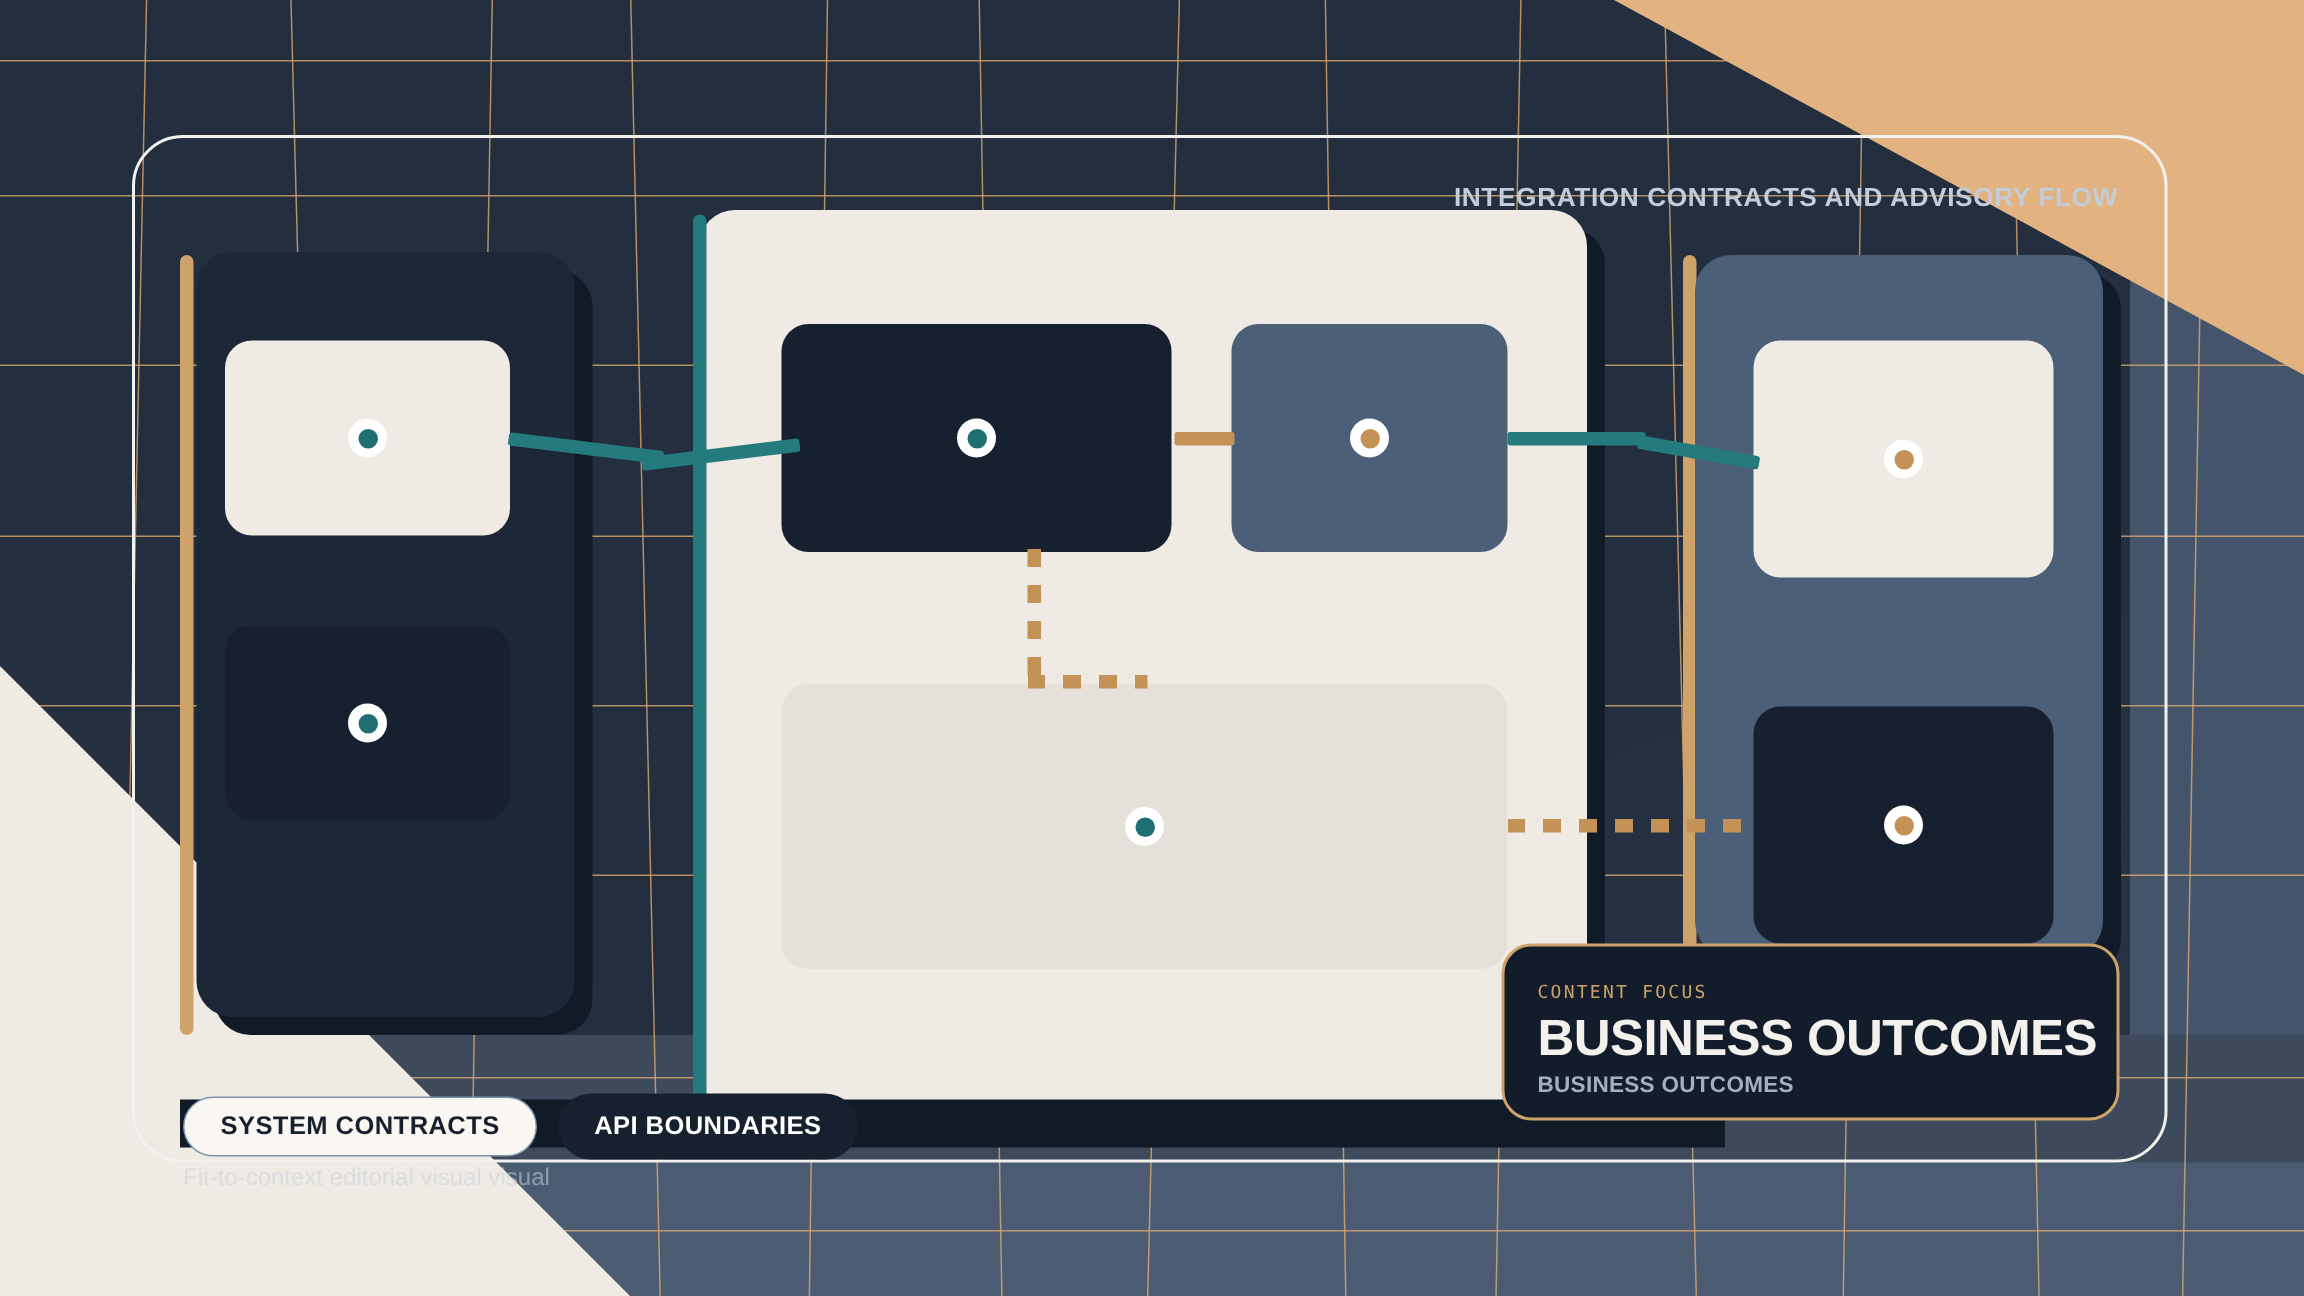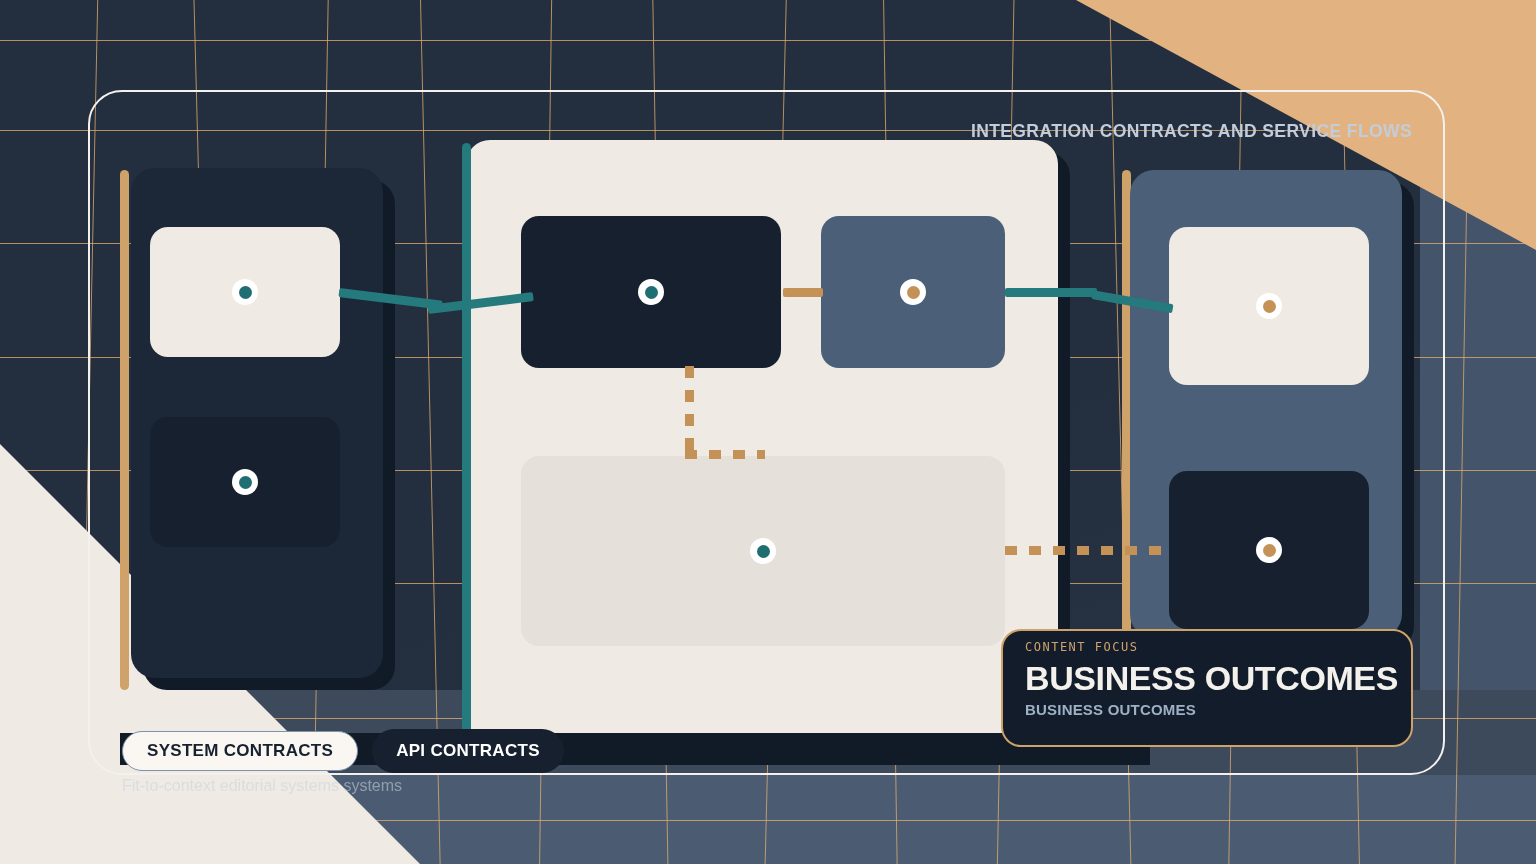"INTEGRATION CONTRACTS AND SERVICE FLOWS" div.header-label { text: SERVICE FLOWS -> ADVISORY FLOW }
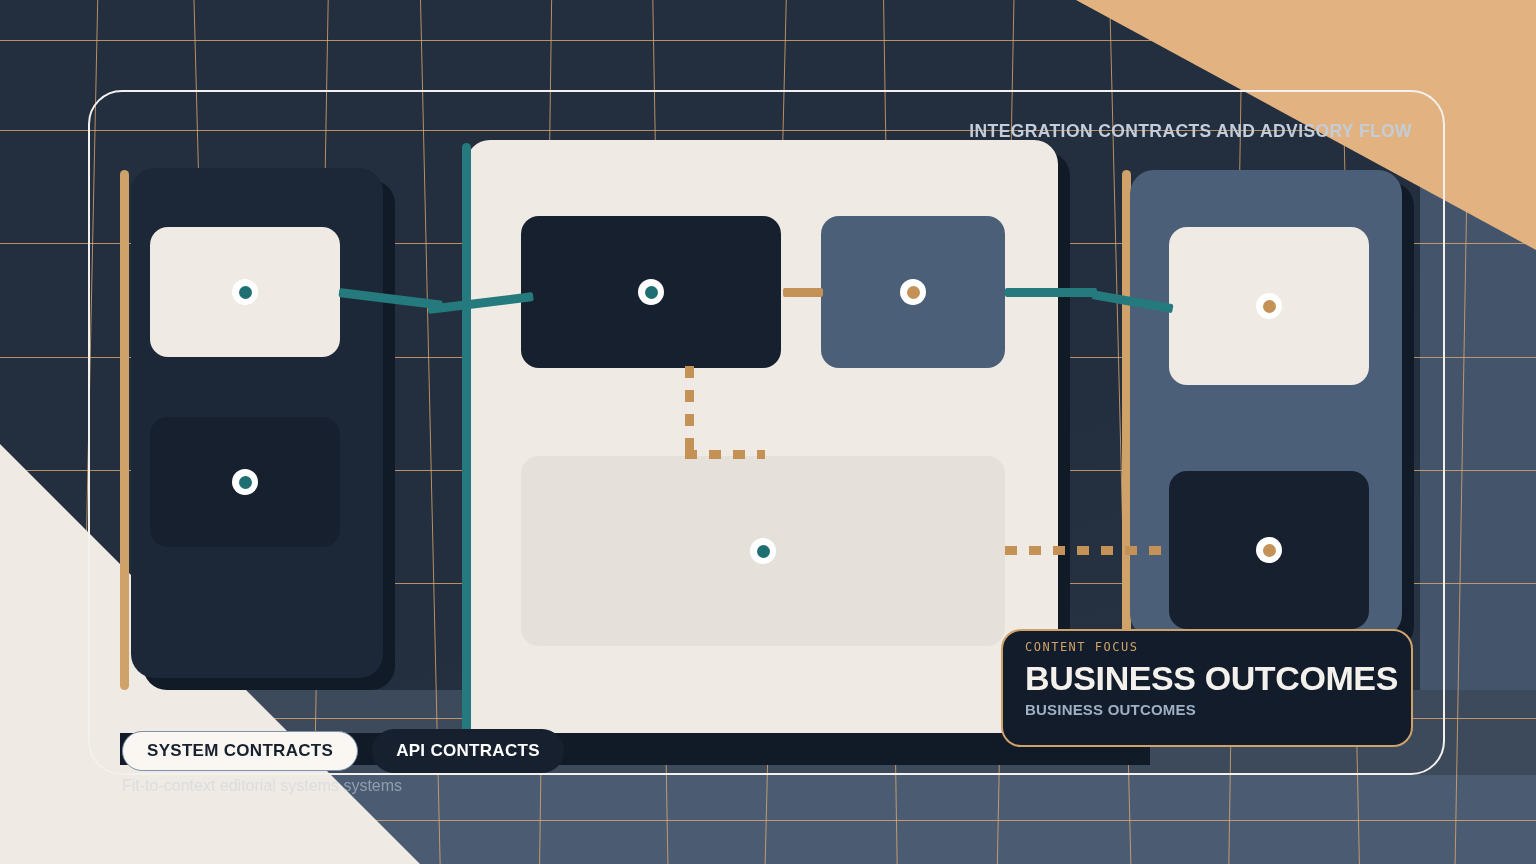"CONTENT FOCUS" .callout { padding: 9px 22px 0 22px -> 23px 22px 0 22px }
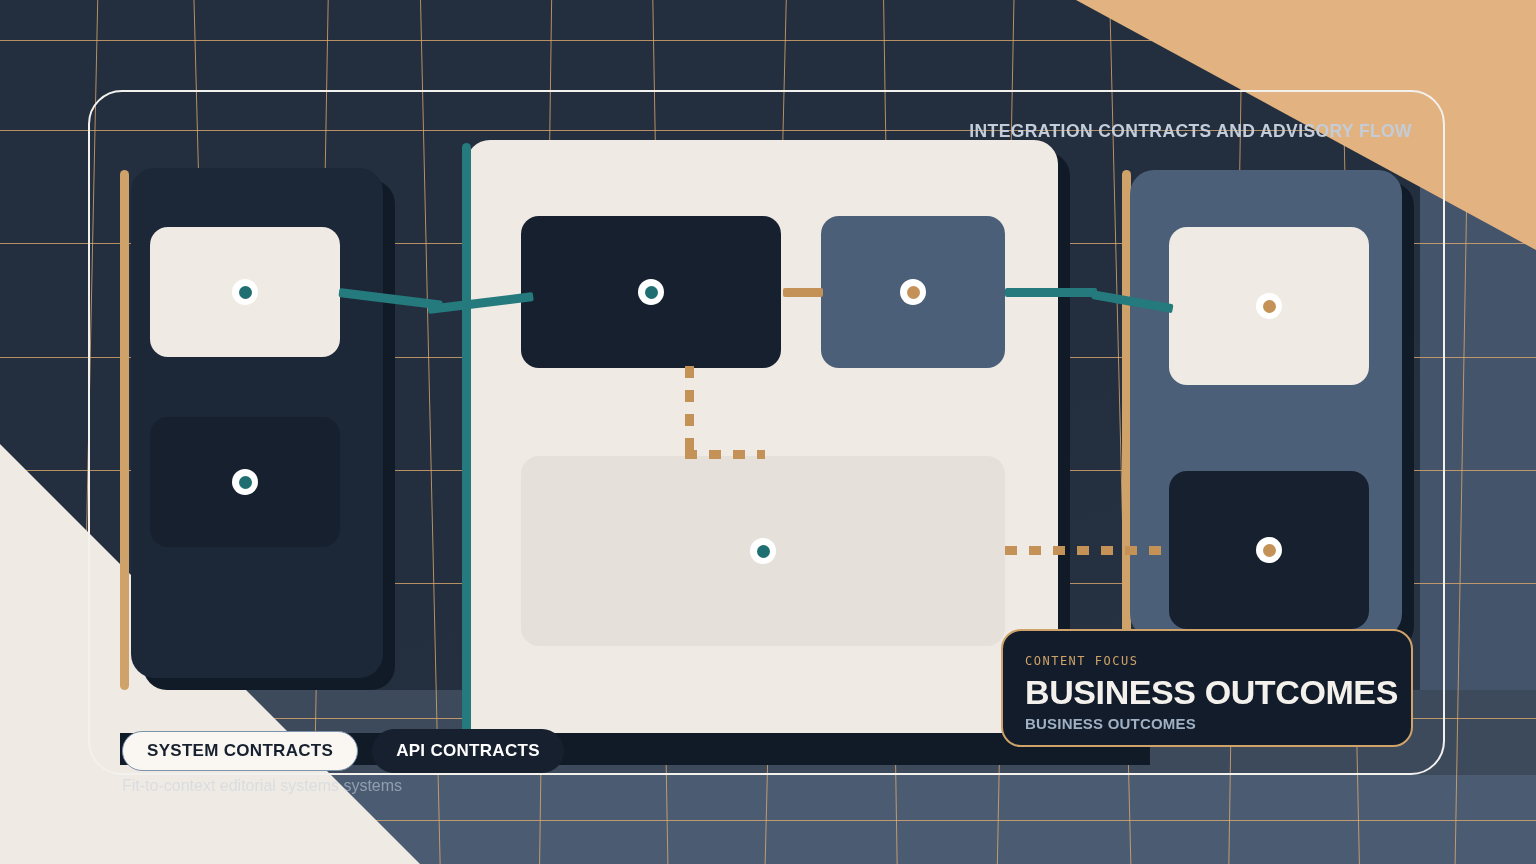"API CONTRACTS" span { text: CONTRACTS -> BOUNDARIES }
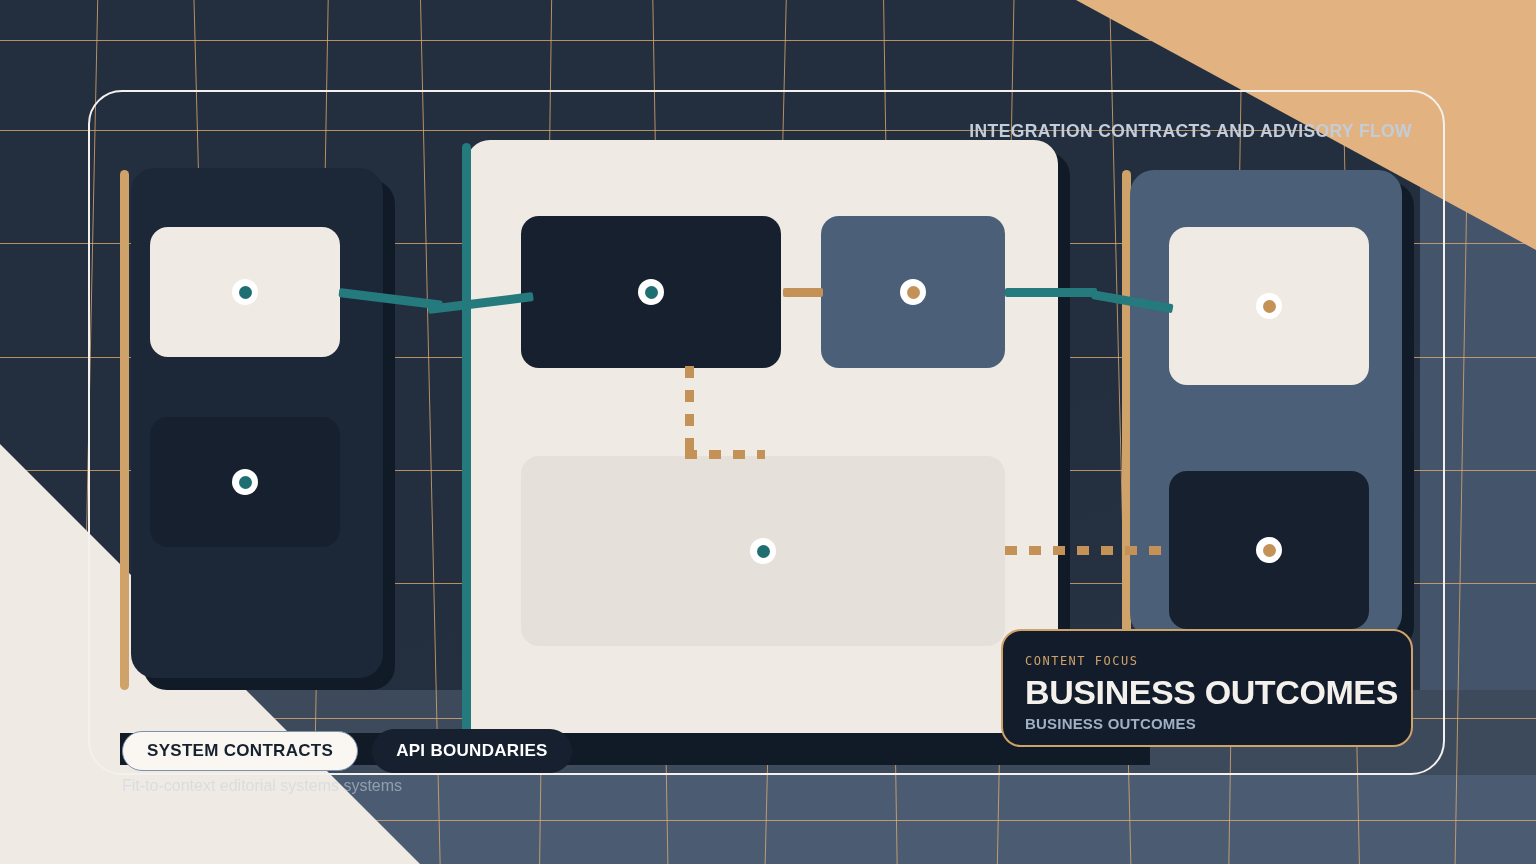"Fit-to-context editorial systems systems" div.caption { text: systems systems -> visual visual }
